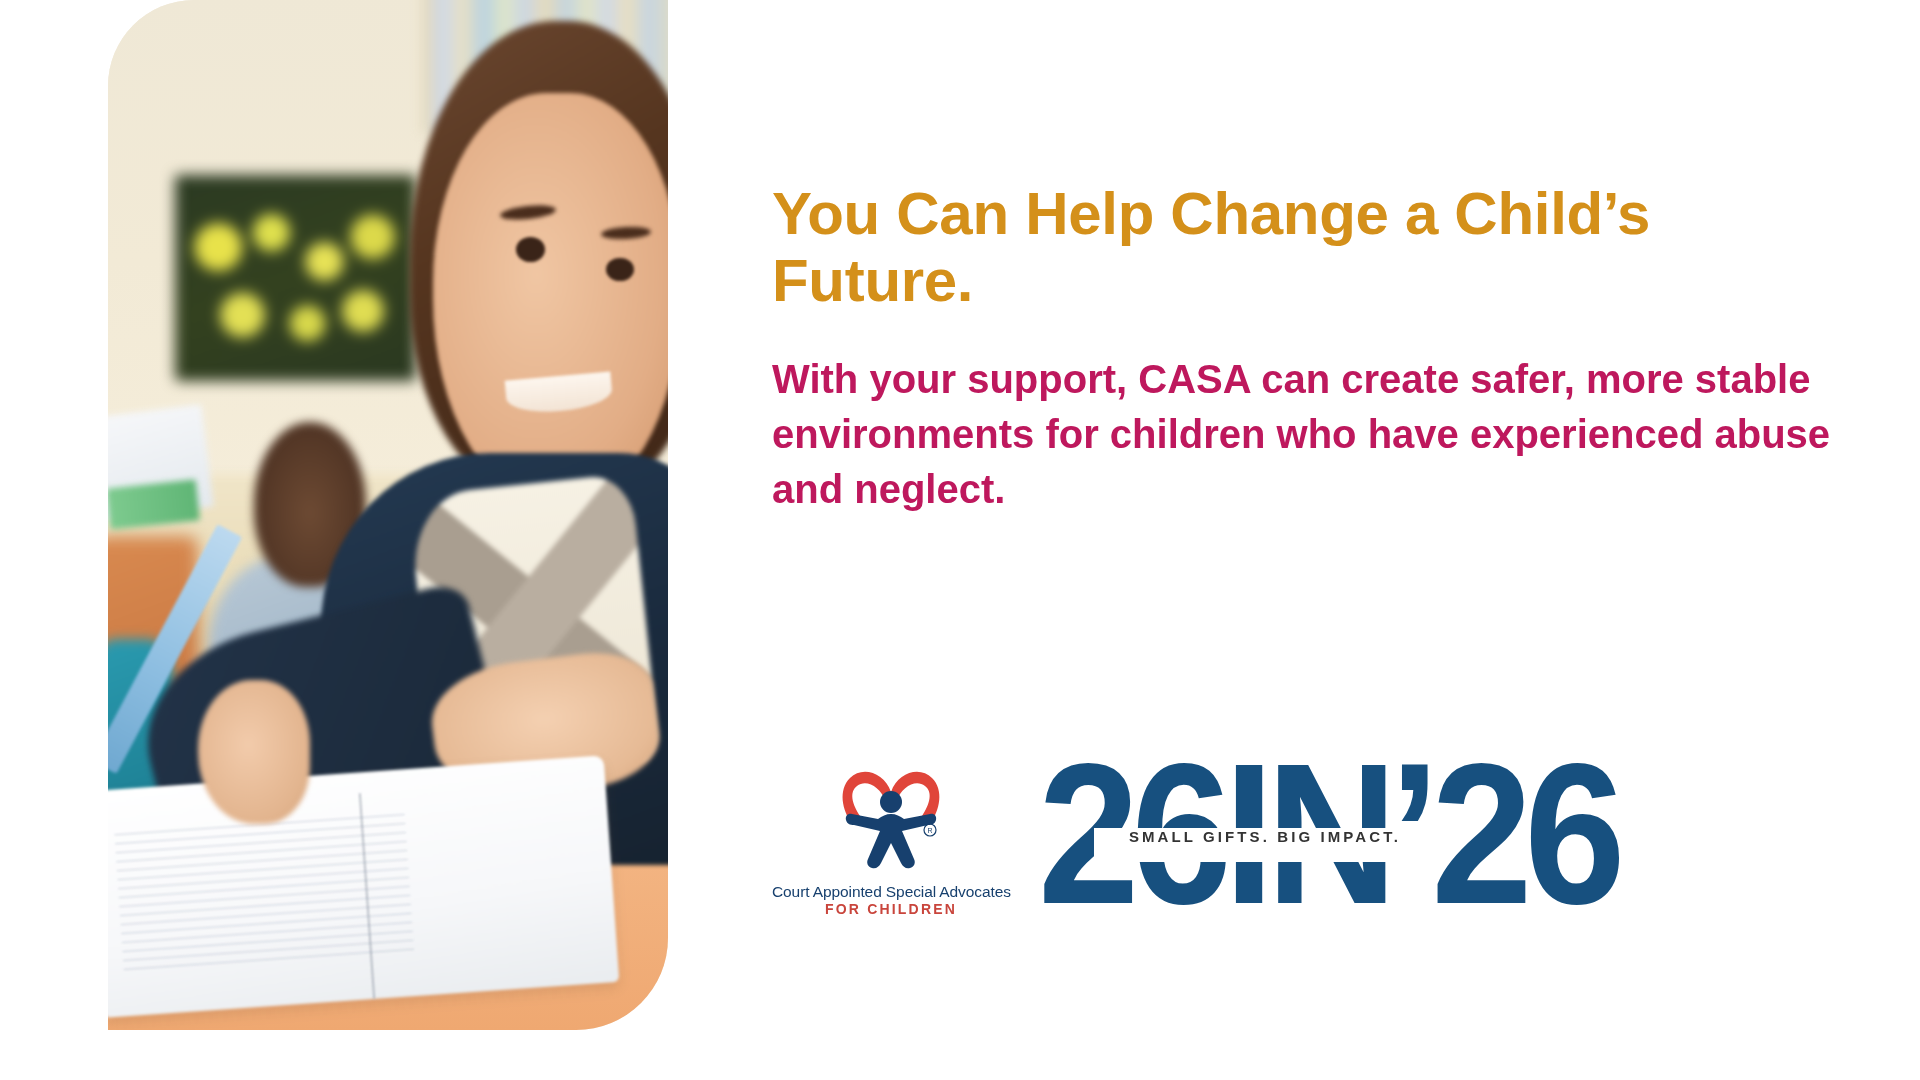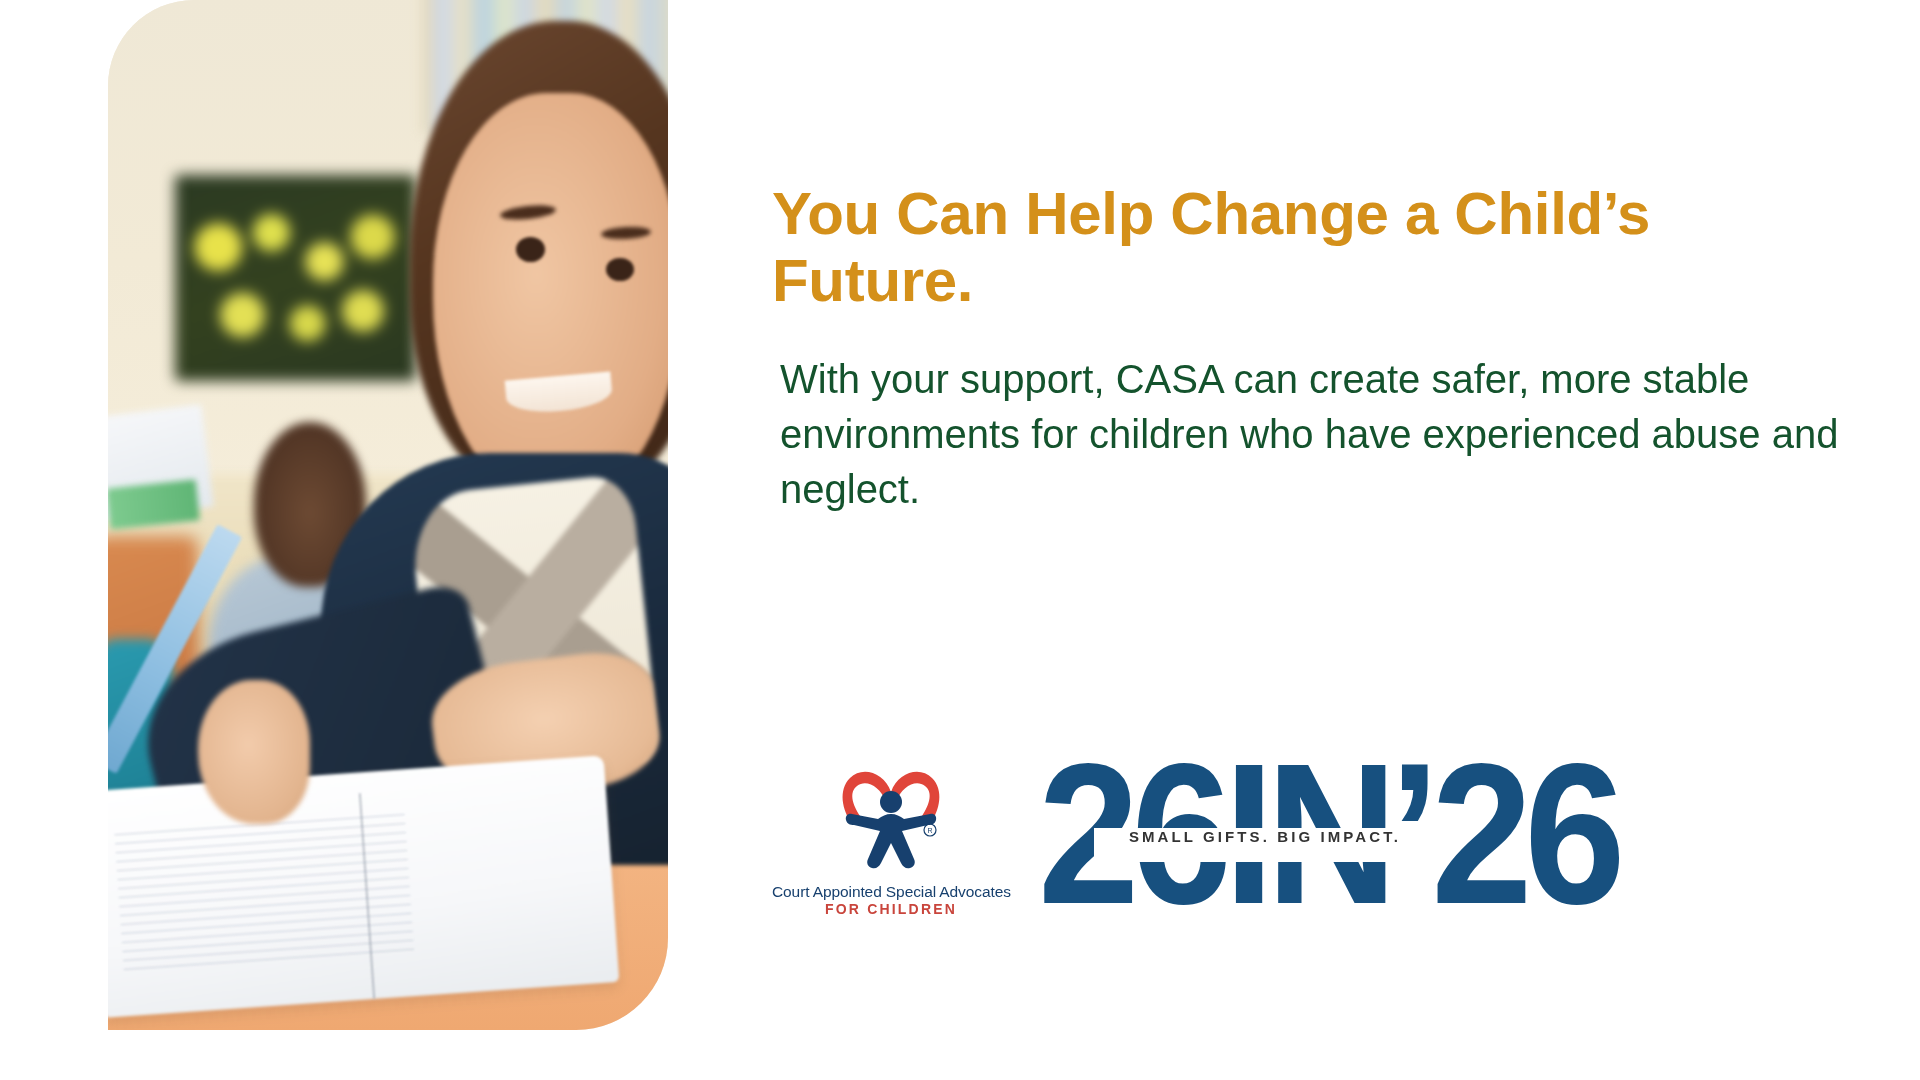"With your support, CASA can" .subtext { color: #14532d -> #be185d; font-weight: normal -> bold; left: 8px -> 0 }
